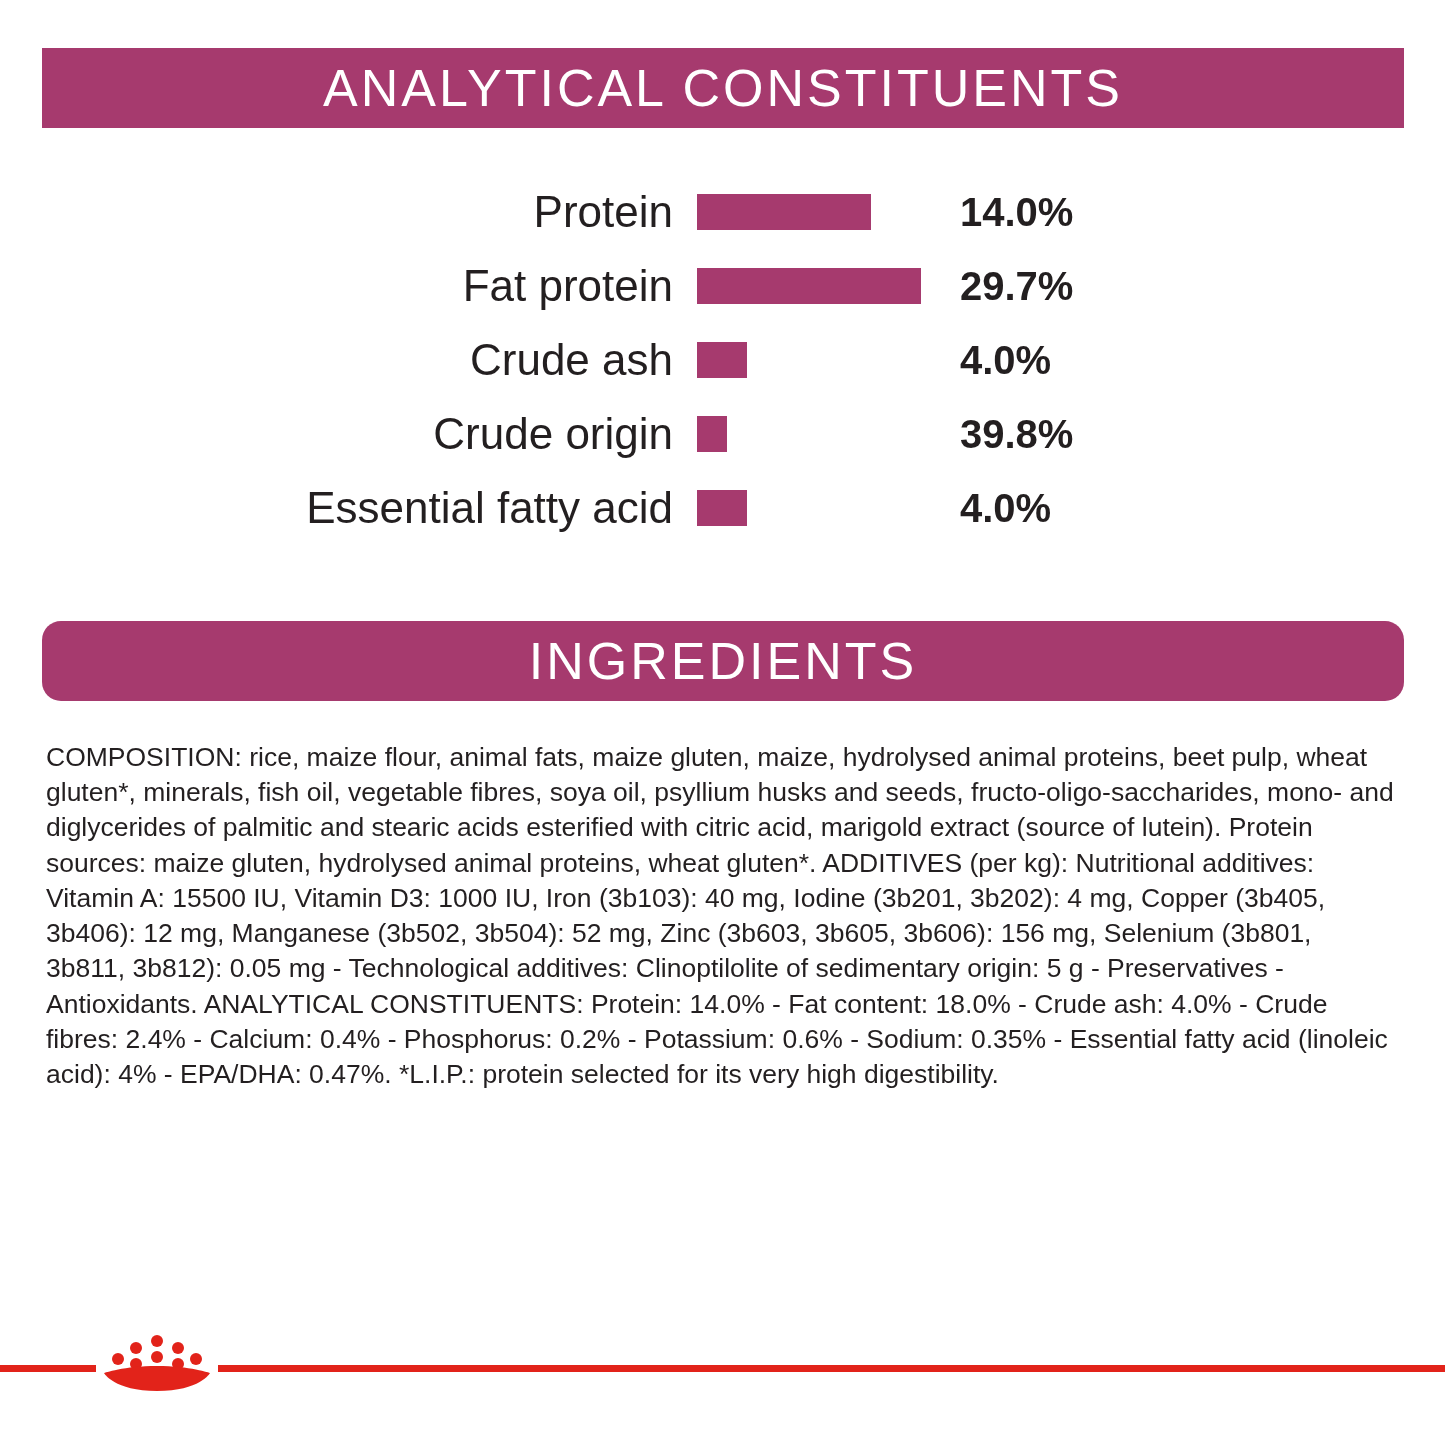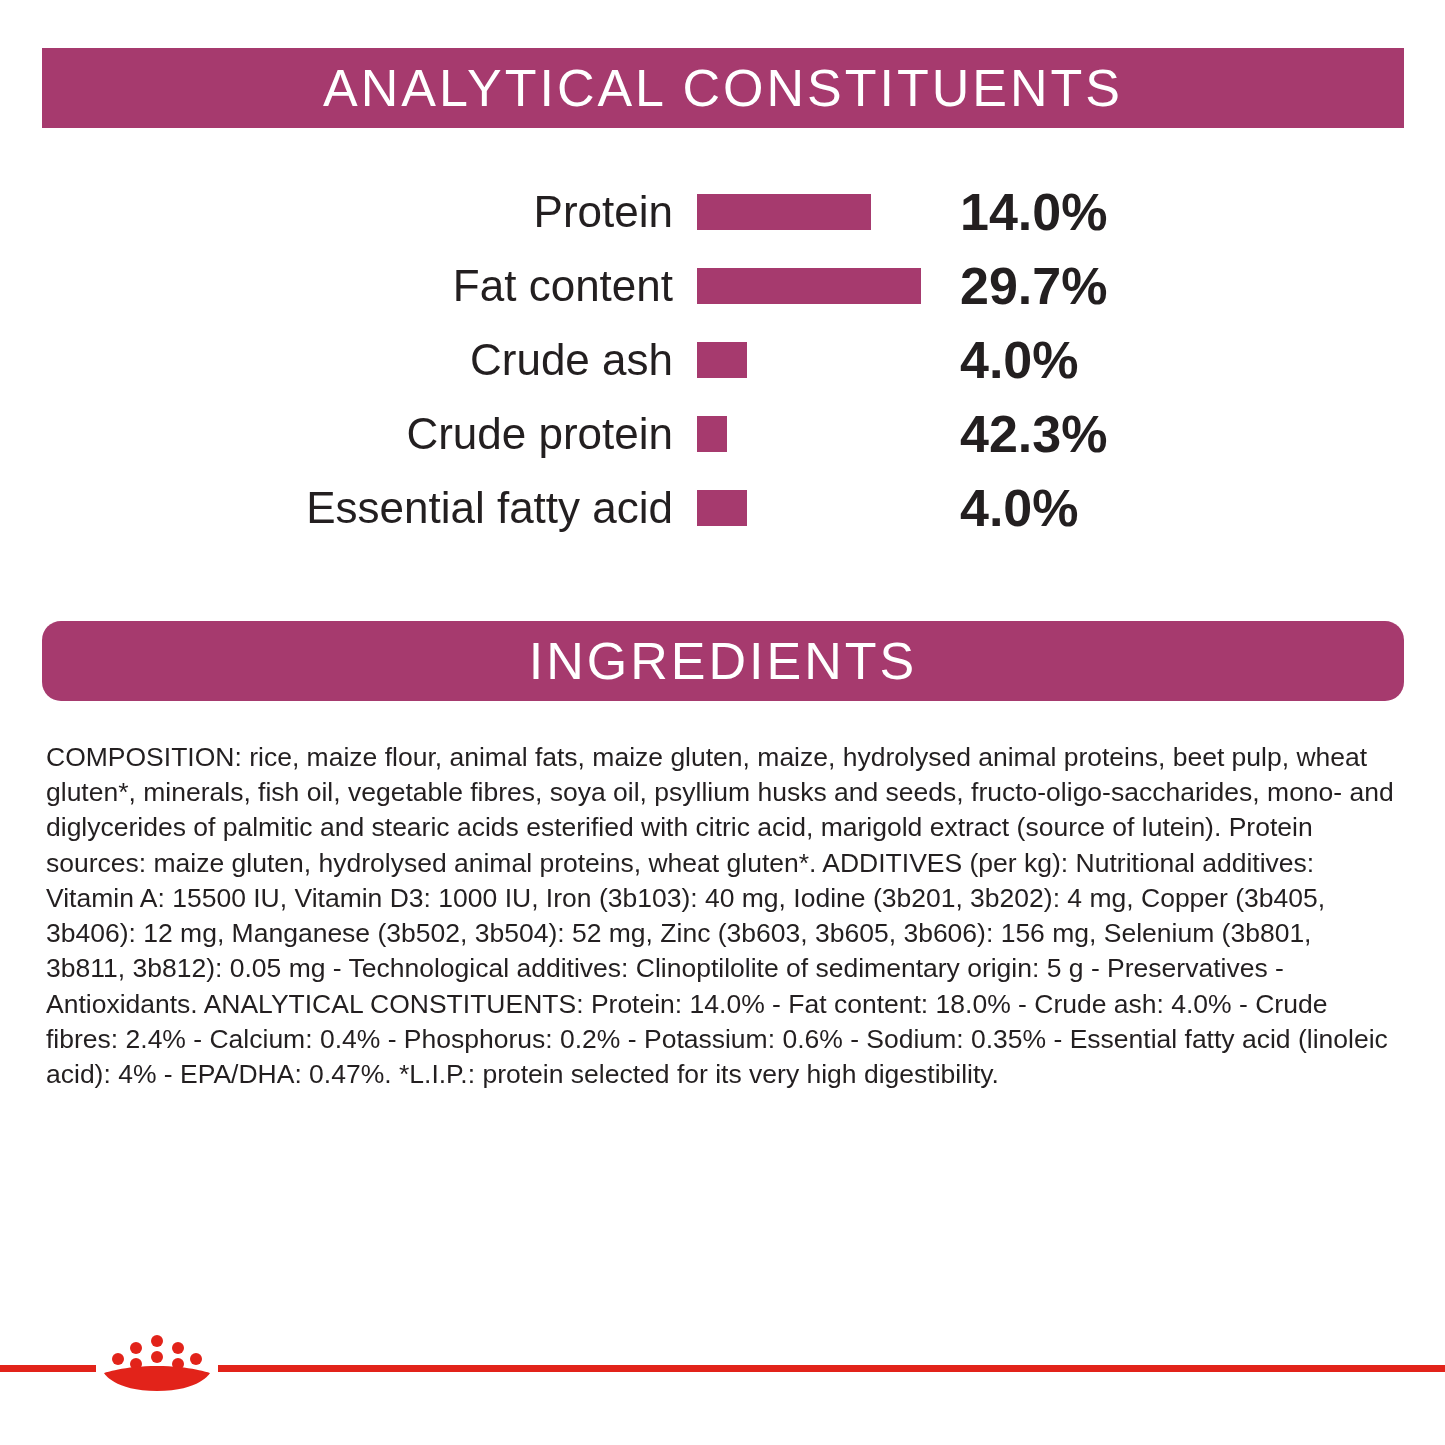"14.0%" .row .value { font-size: 52px -> 40px }
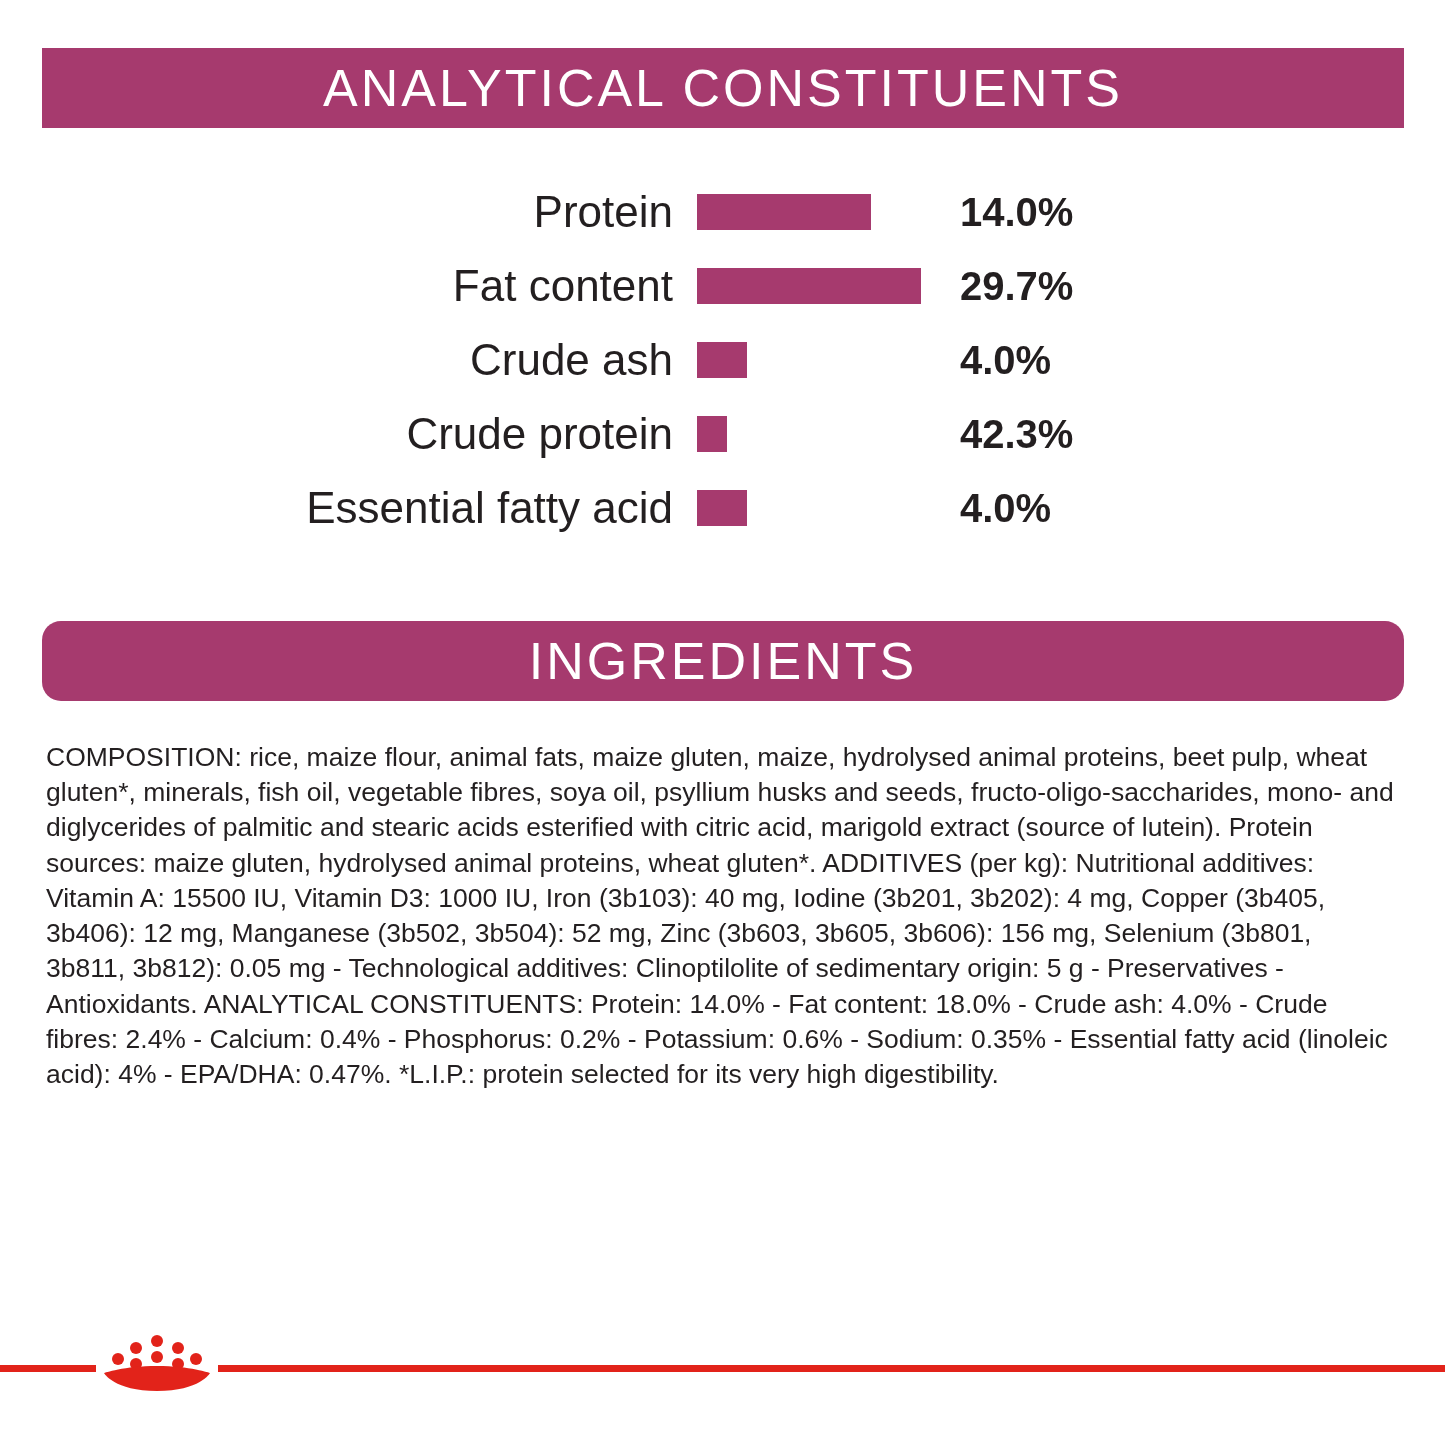"Fat content" span.label { text: content -> protein }
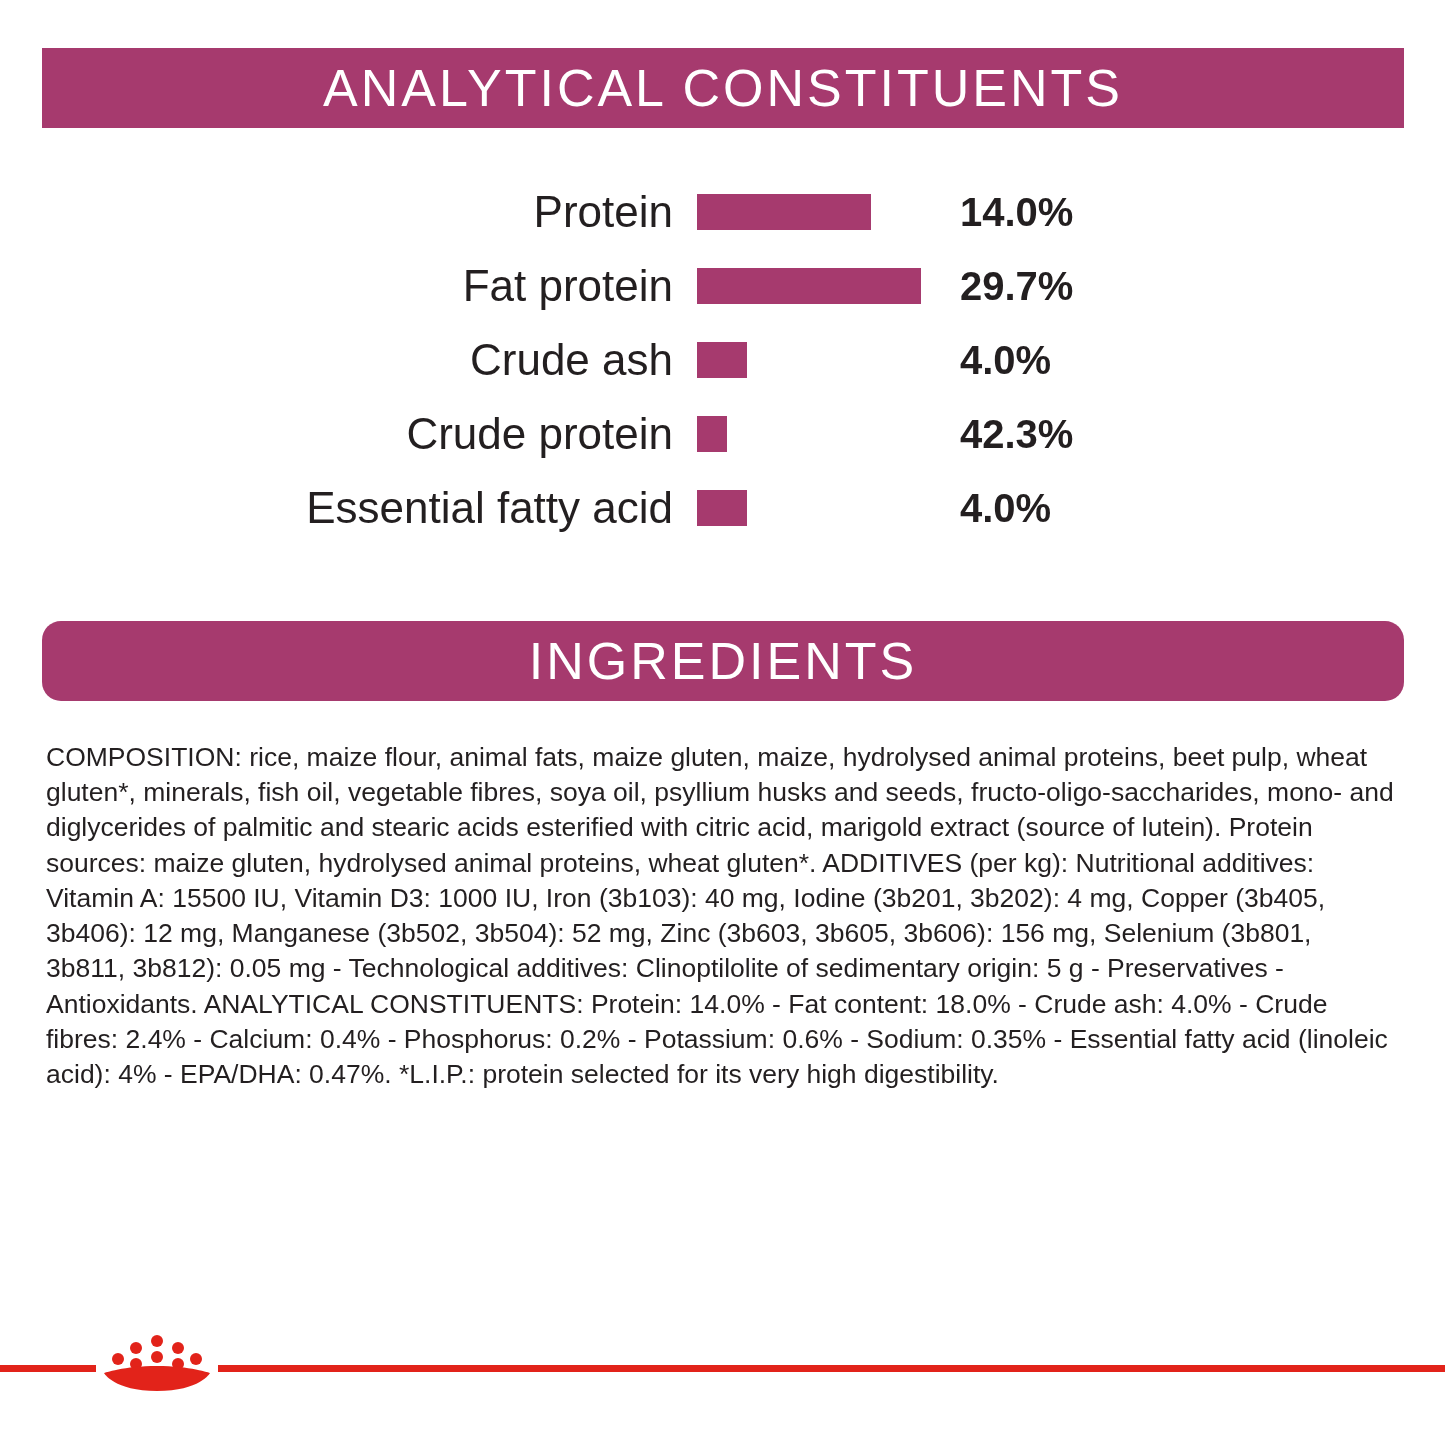"Crude protein" span.label { text: protein -> origin }
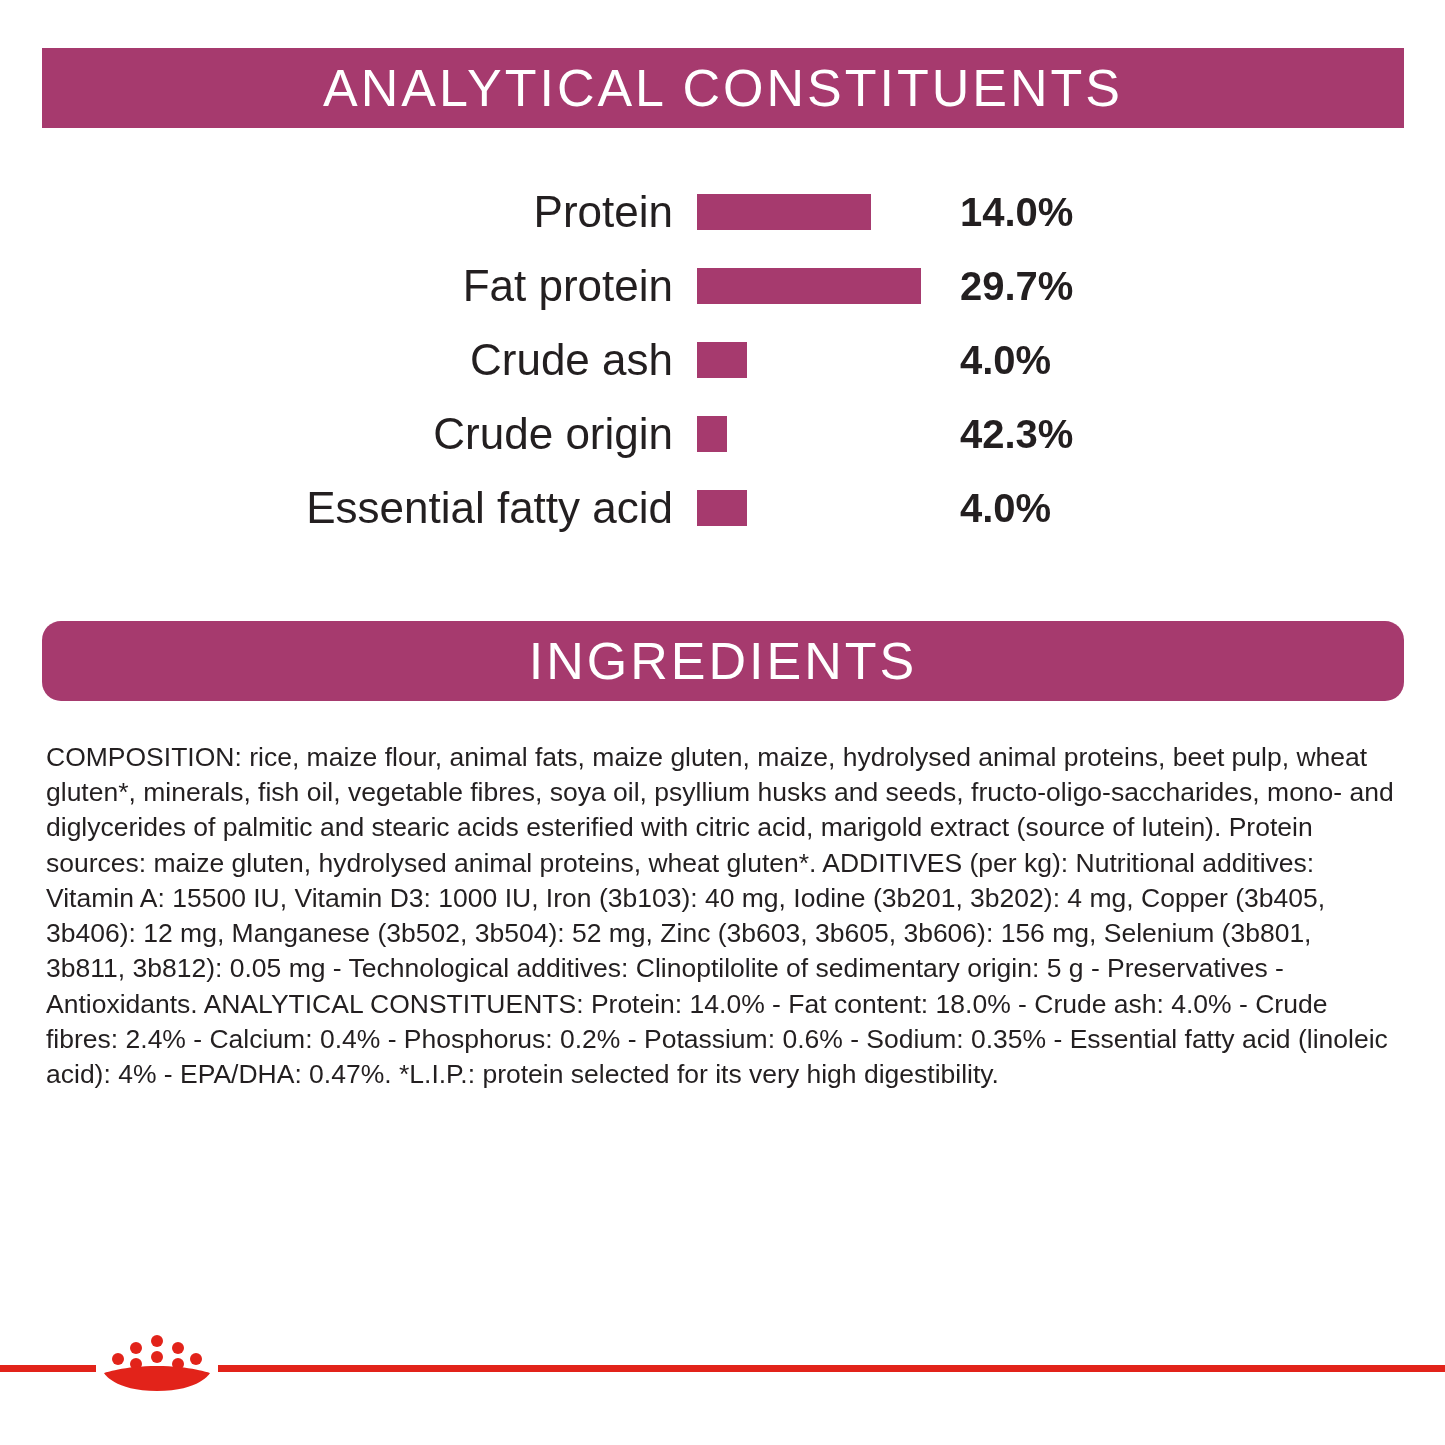"42.3%" span.value { text: 42.3% -> 39.8% }
